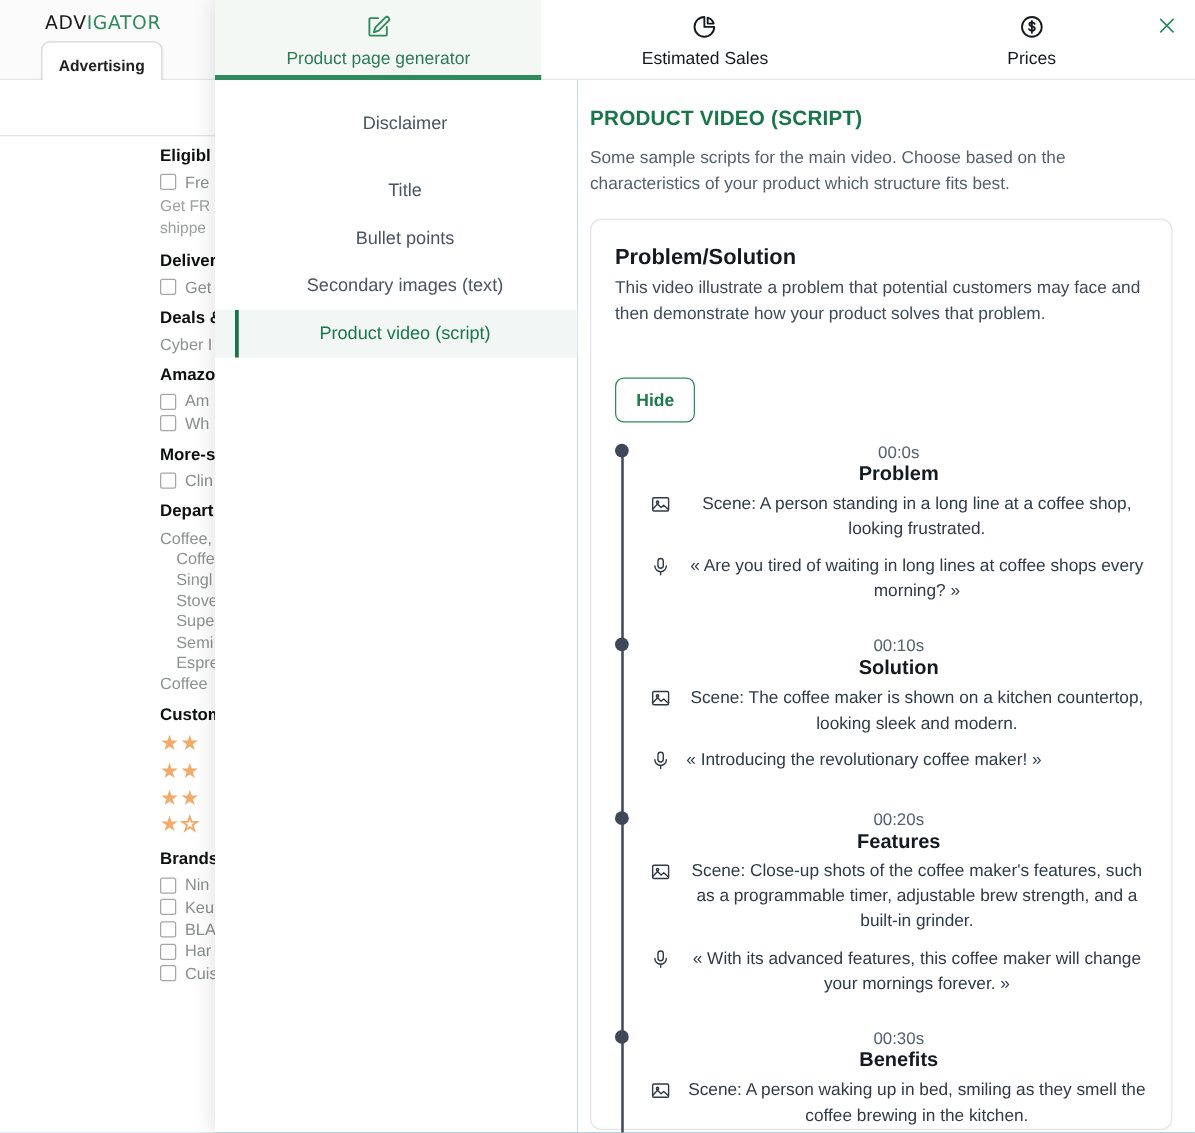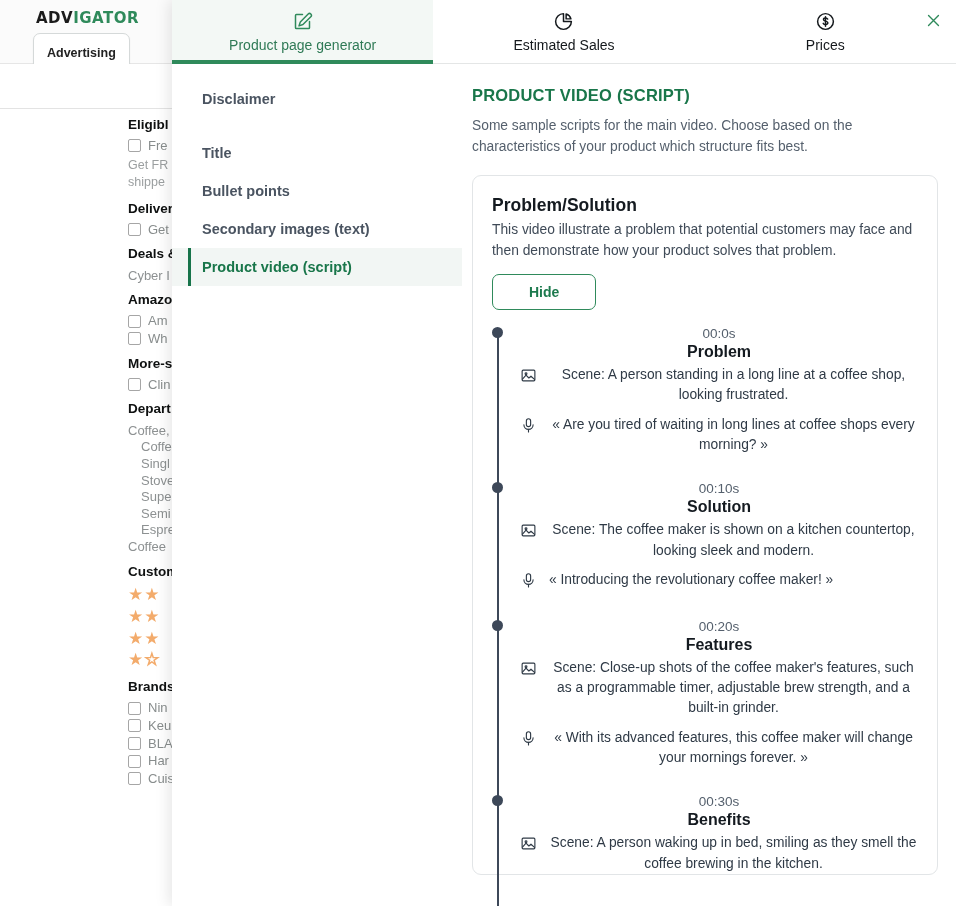"ADVIGATOR" #bg-logo { font-weight: 700 -> 400 }
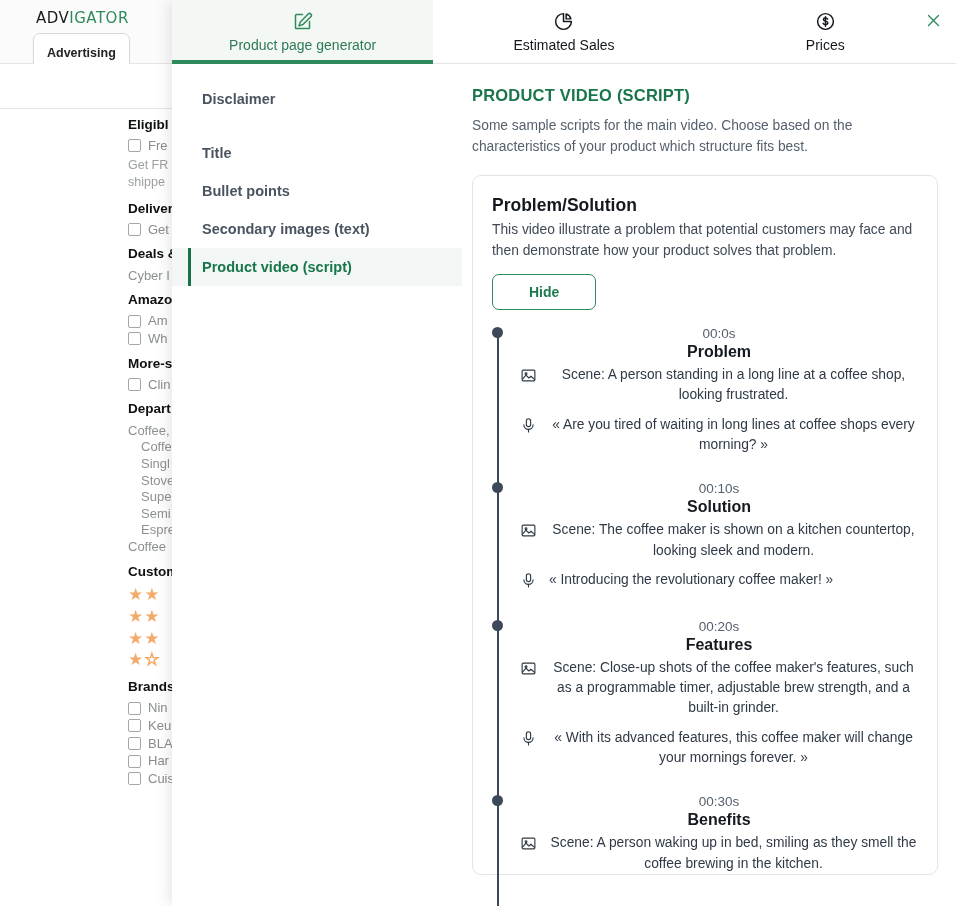"Disclaimer" .side-item { font-weight: 700 -> 400; text-align: none -> center }
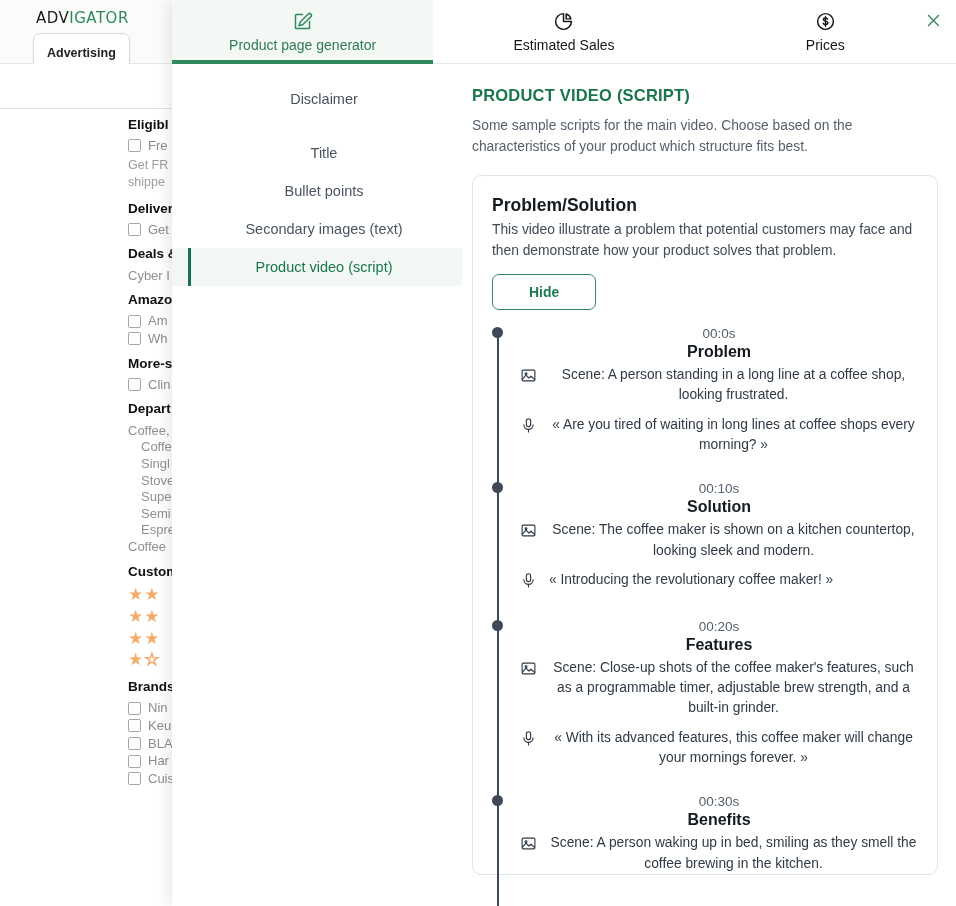"Hide" .hide-btn { margin-top: none -> 28px; padding: 9px 36px -> 9px 16px }
